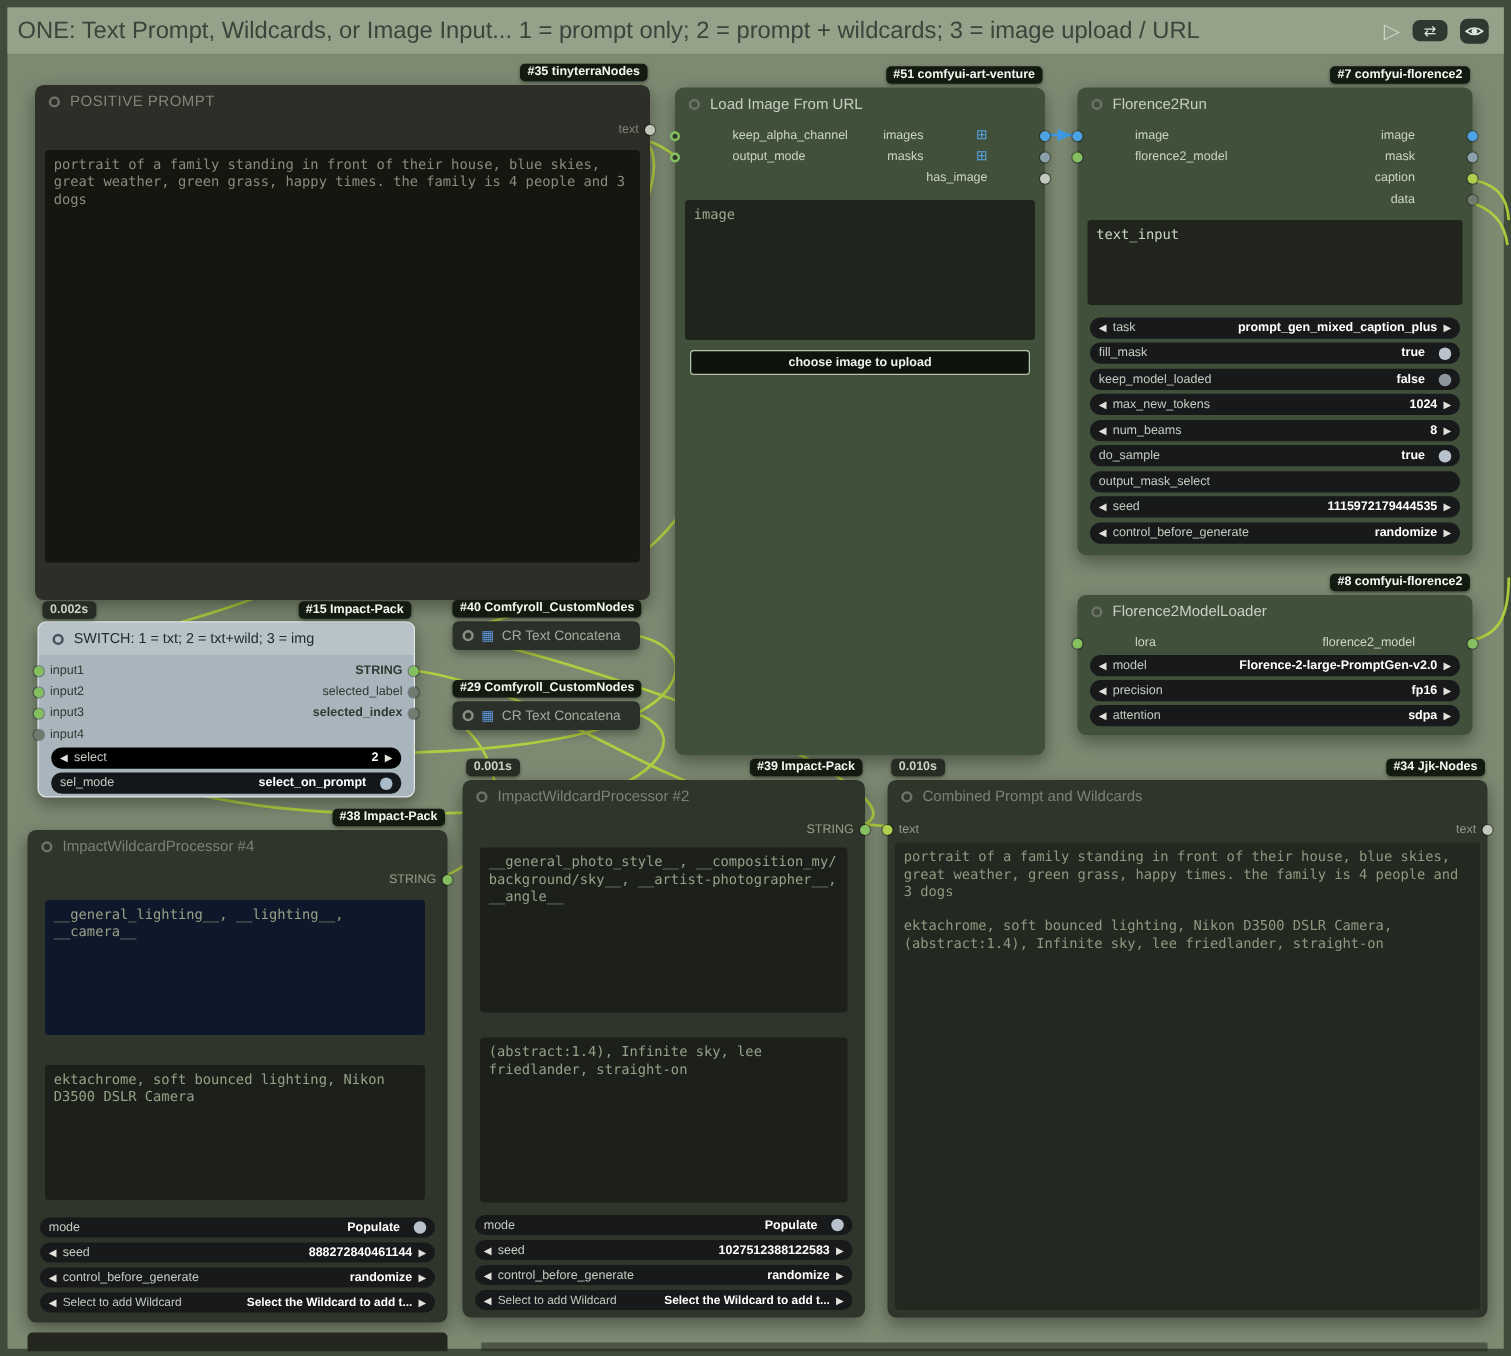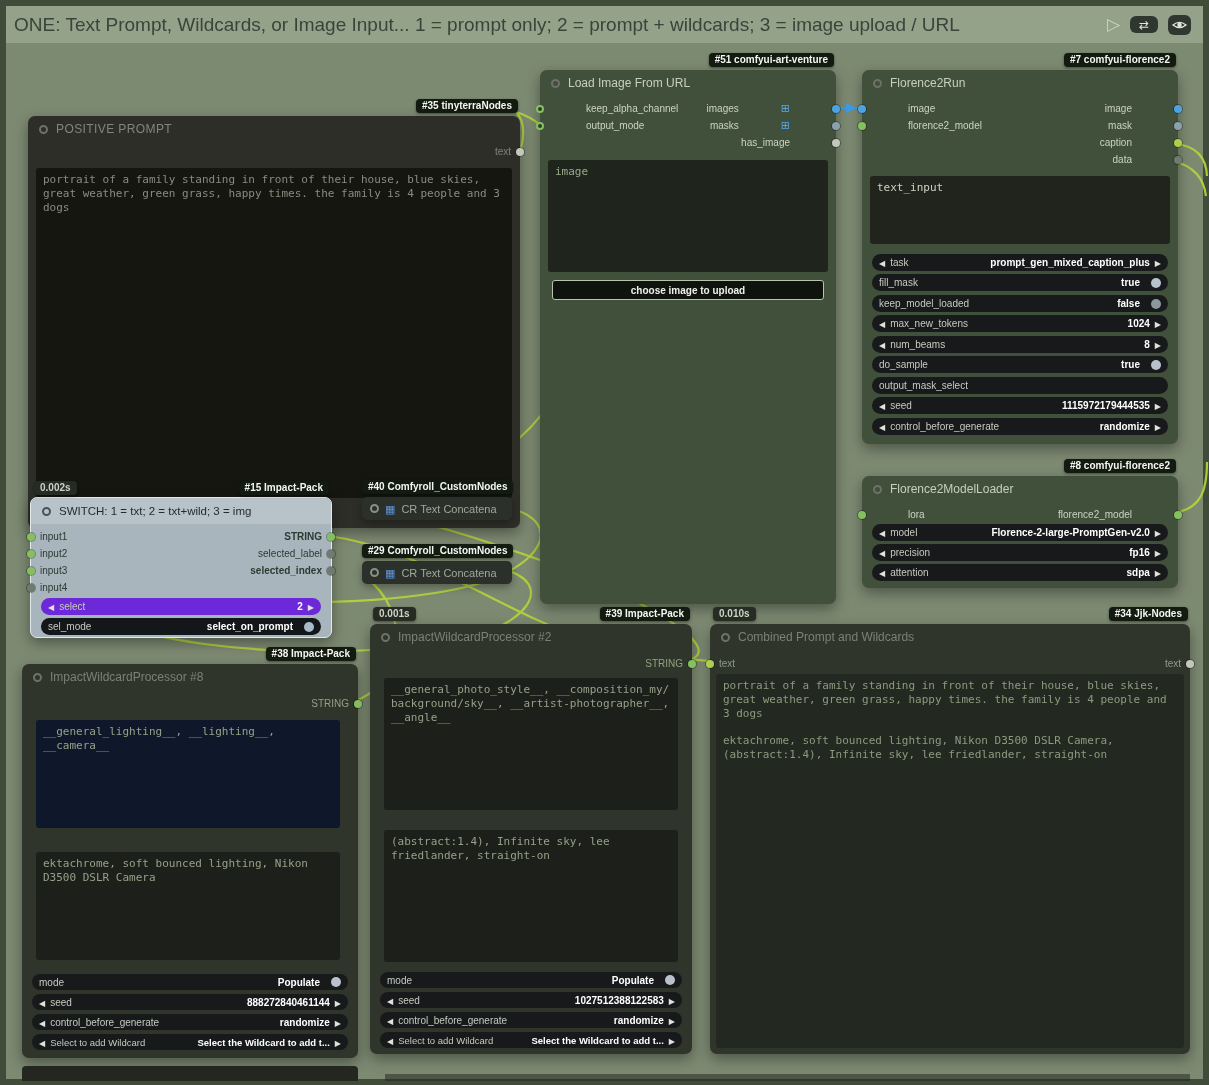"#35 tinyterraNodes" div.node { margin-top: 48px -> none }
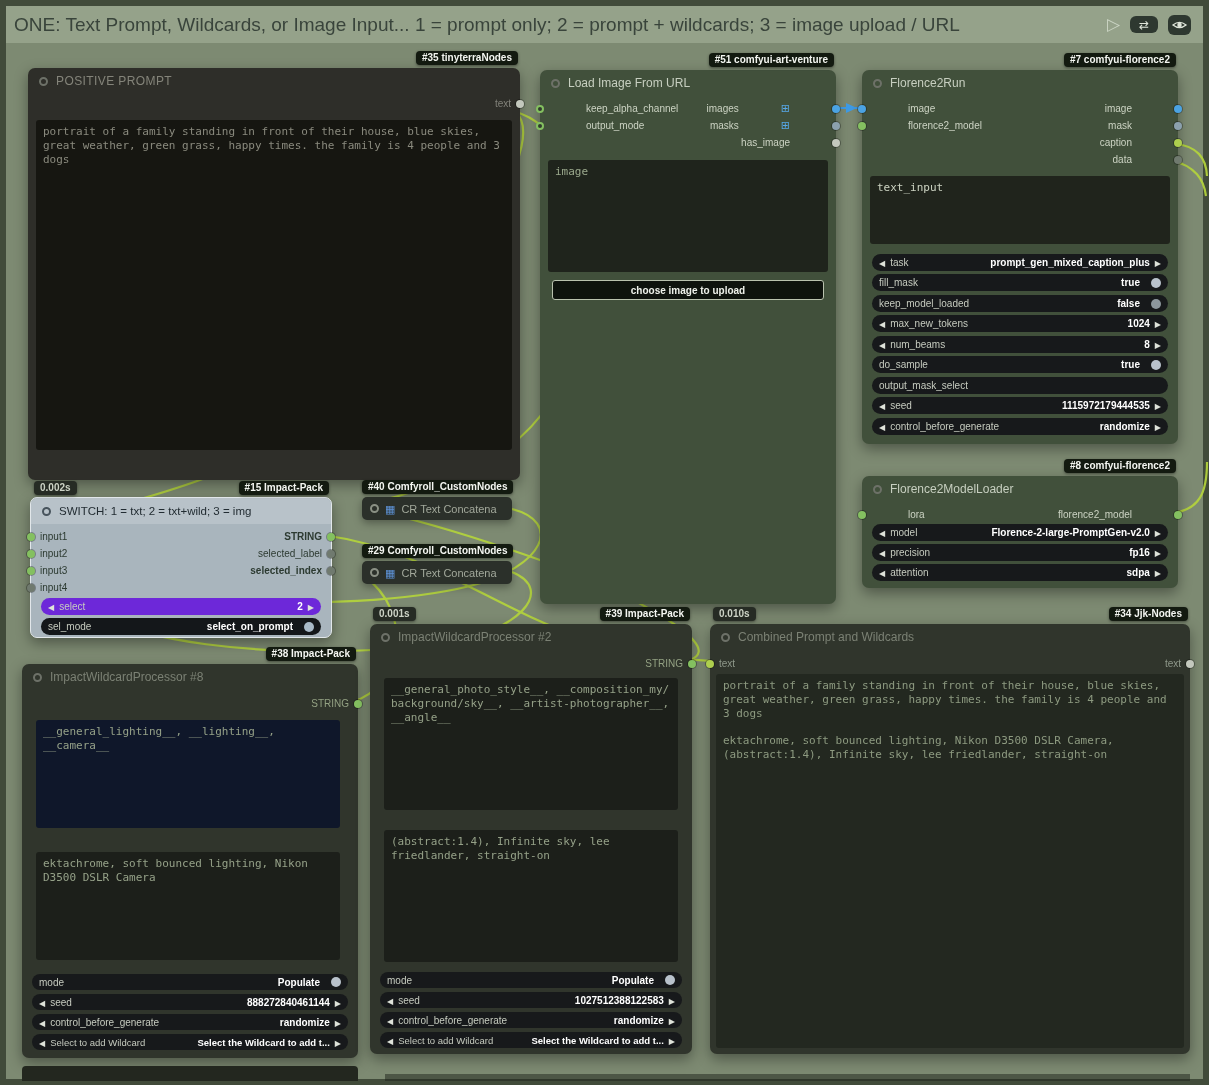"select" div.pill { background: #6d28d9 -> #000000 }
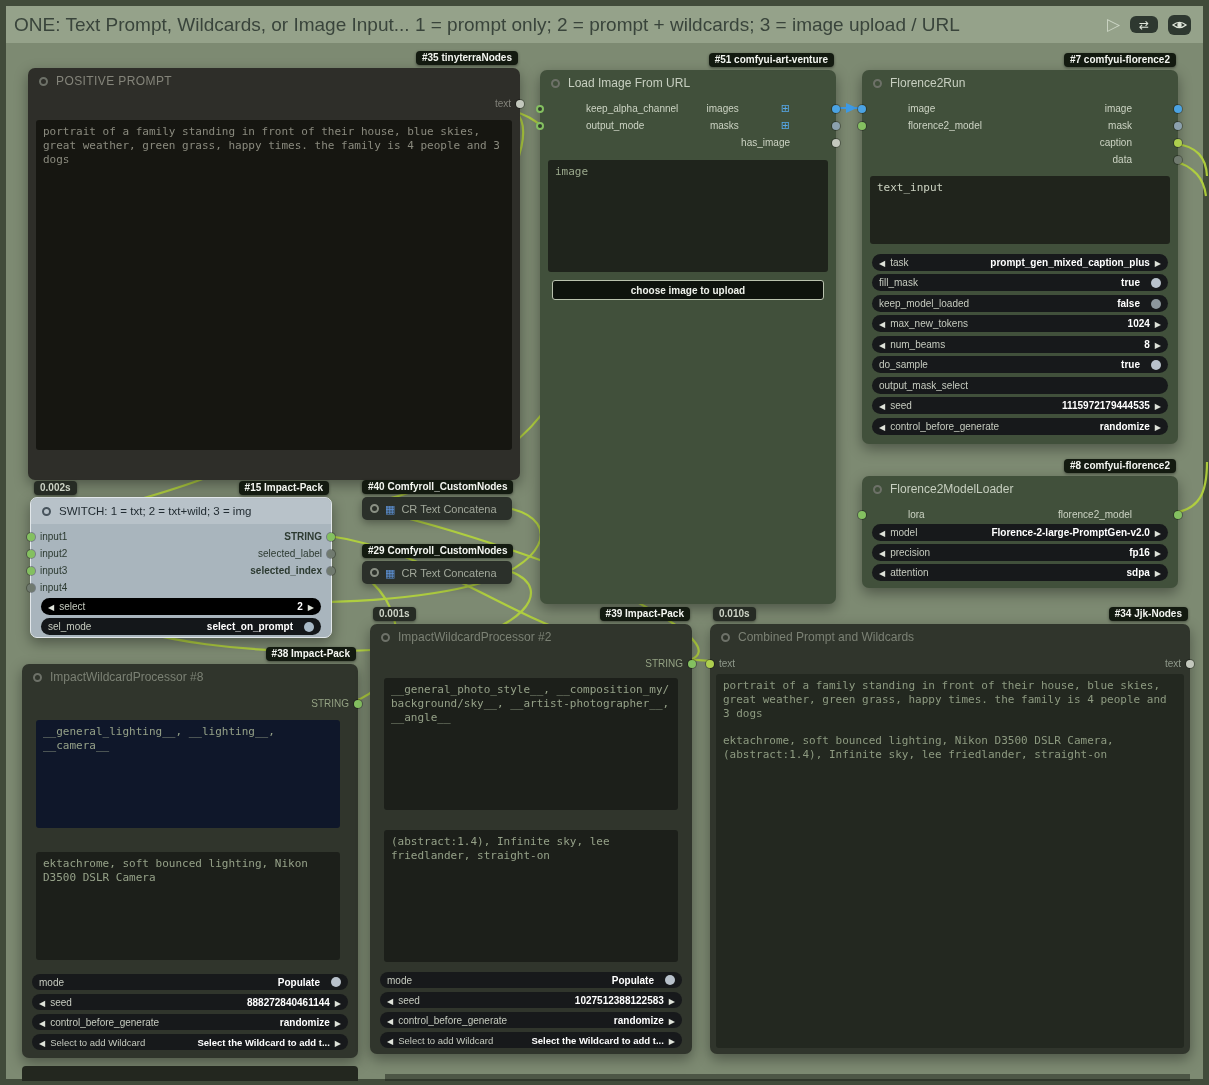"ImpactWildcardProcessor #8" span { text: 8 -> 4 }
